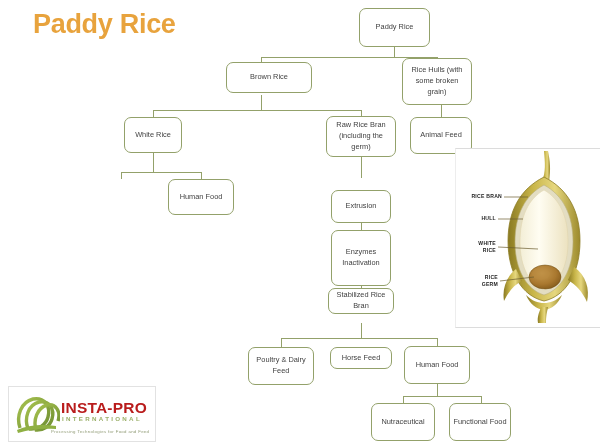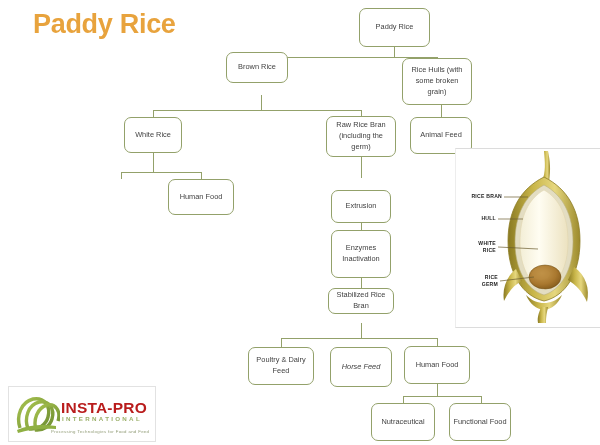"Brown Rice" div.node { top: 52px -> 62px; width: 62px -> 86px }
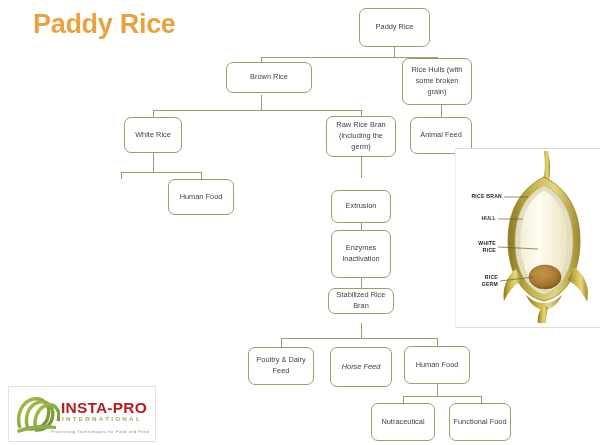"Enzymes Inactivation" div.node { height: 48px -> 56px }
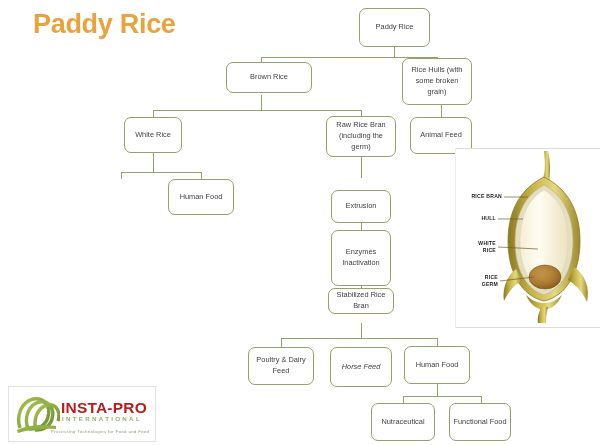"Horse Feed" div.node { font-style: italic -> none; height: 40px -> 22px }
